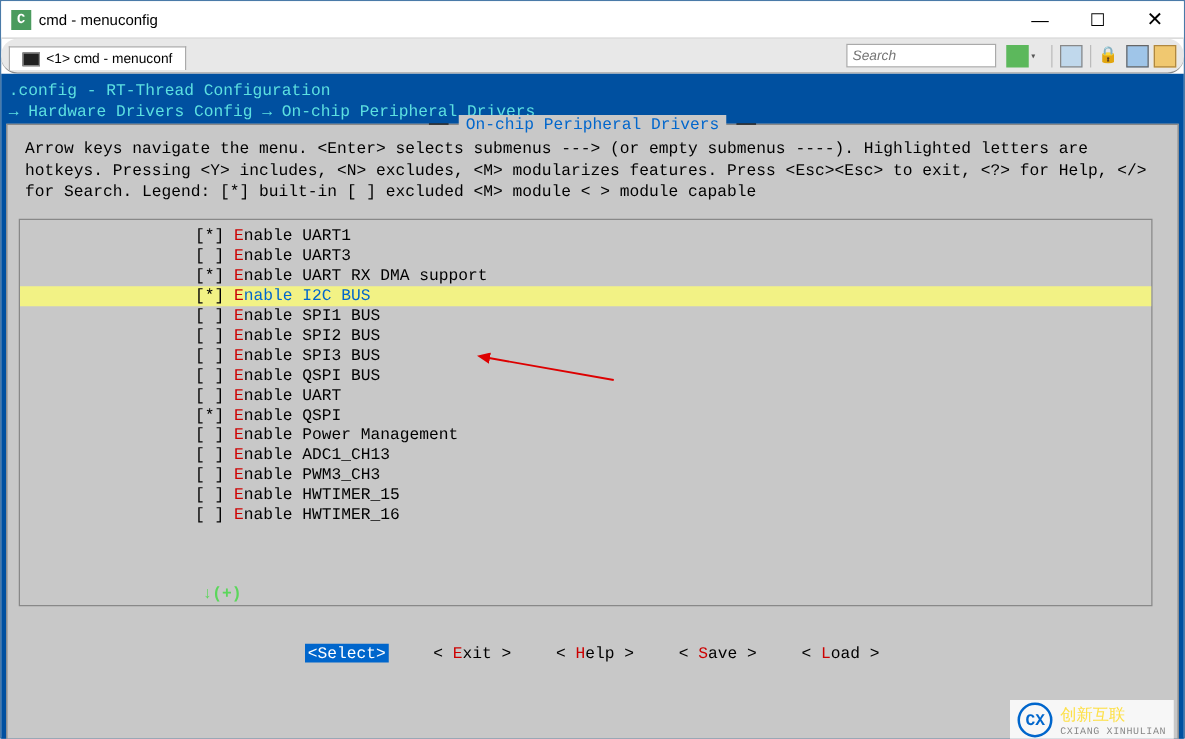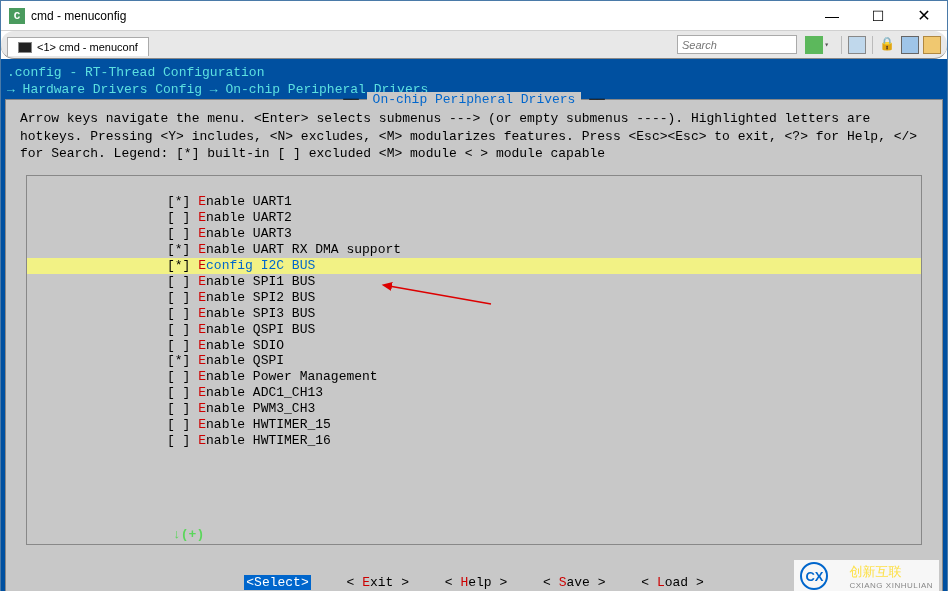"[*] Enable UART1" .listbox { height: 370px -> 310px; margin: 4px 20px 8px 20px -> 4px 20px 8px 9px; padding: 18px 0 -> 5px 0 }
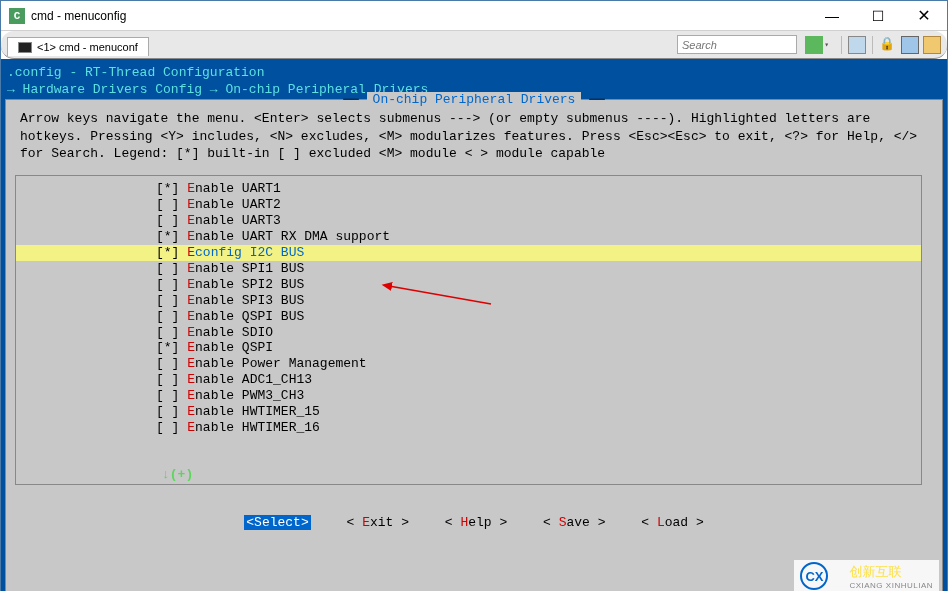"[ ] Enable UART2" div.item { html: <div><span>[ ] </span><span>E</span><span>nable UART2</span></div> -> none }
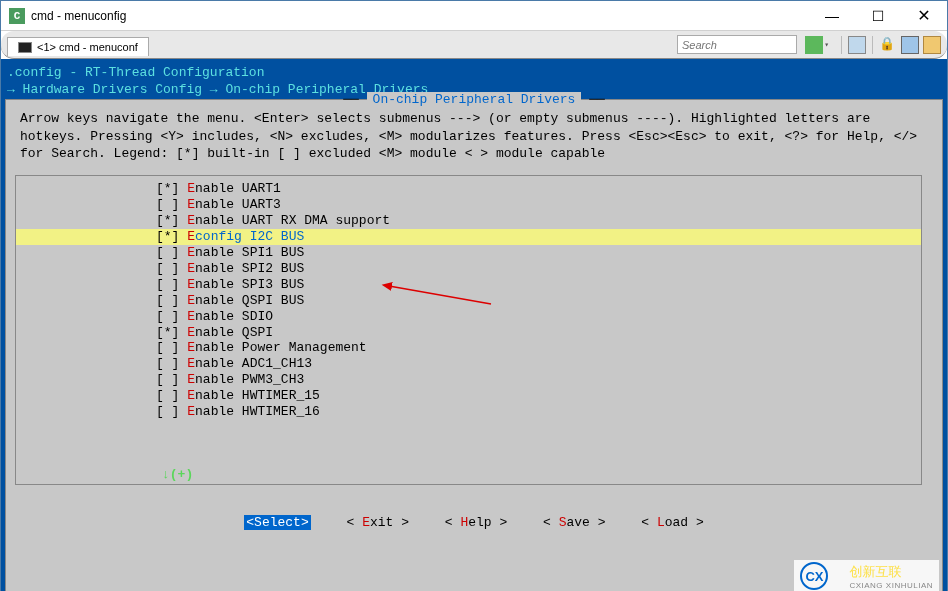"config I2C BUS" span.label-text { text: config -> nable }
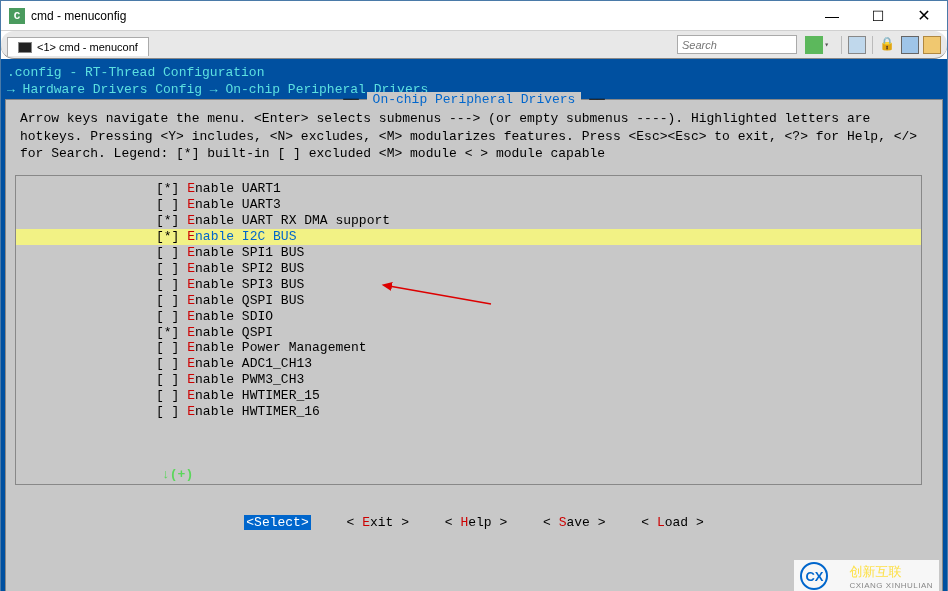"nable SDIO" span.label-text { text: SDIO -> UART }
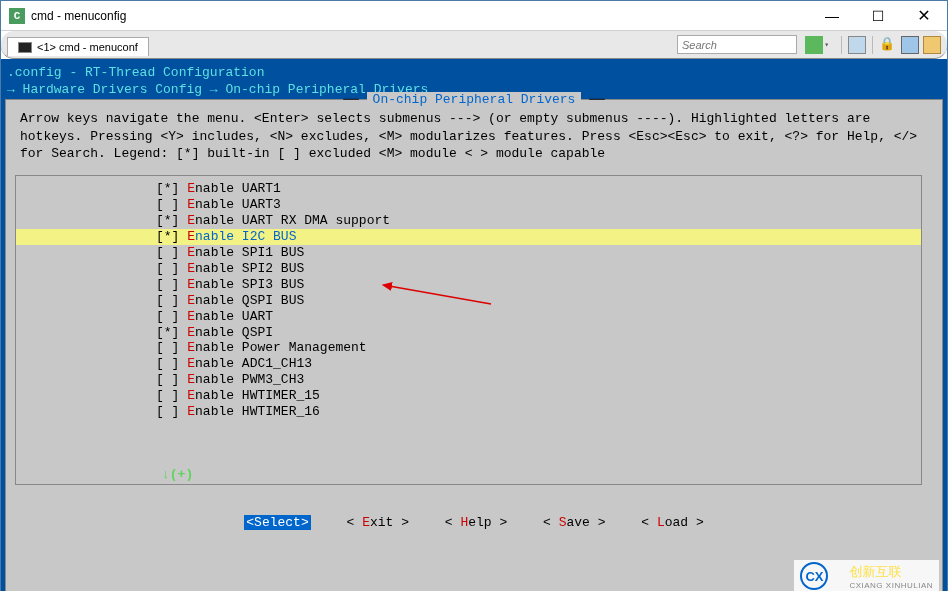"CX" .watermark { font-family: Liberation Sans, sans-serif -> Liberation Mono, monospace; gap: 21px -> 6px }
